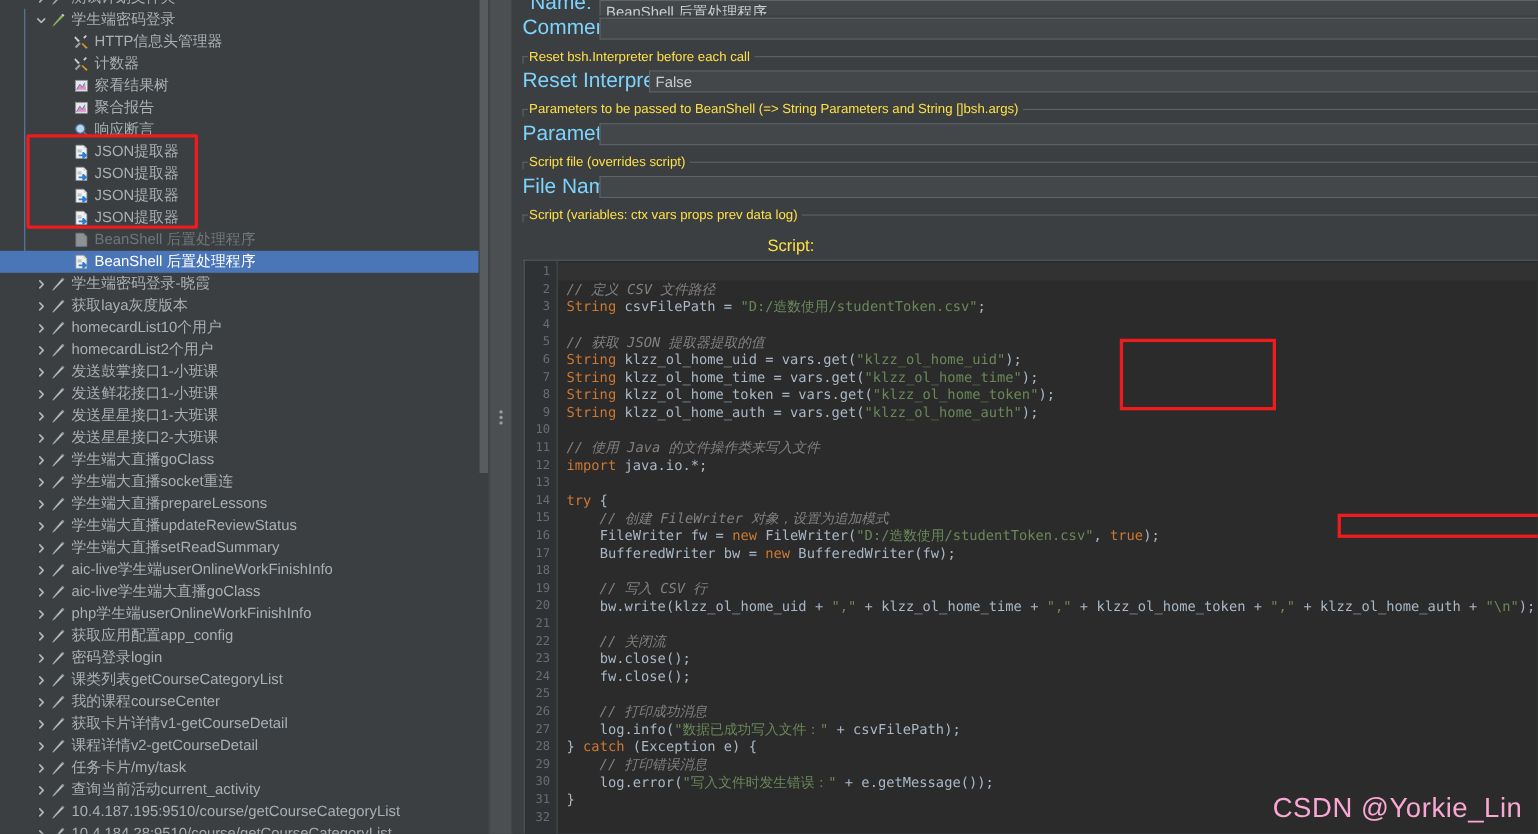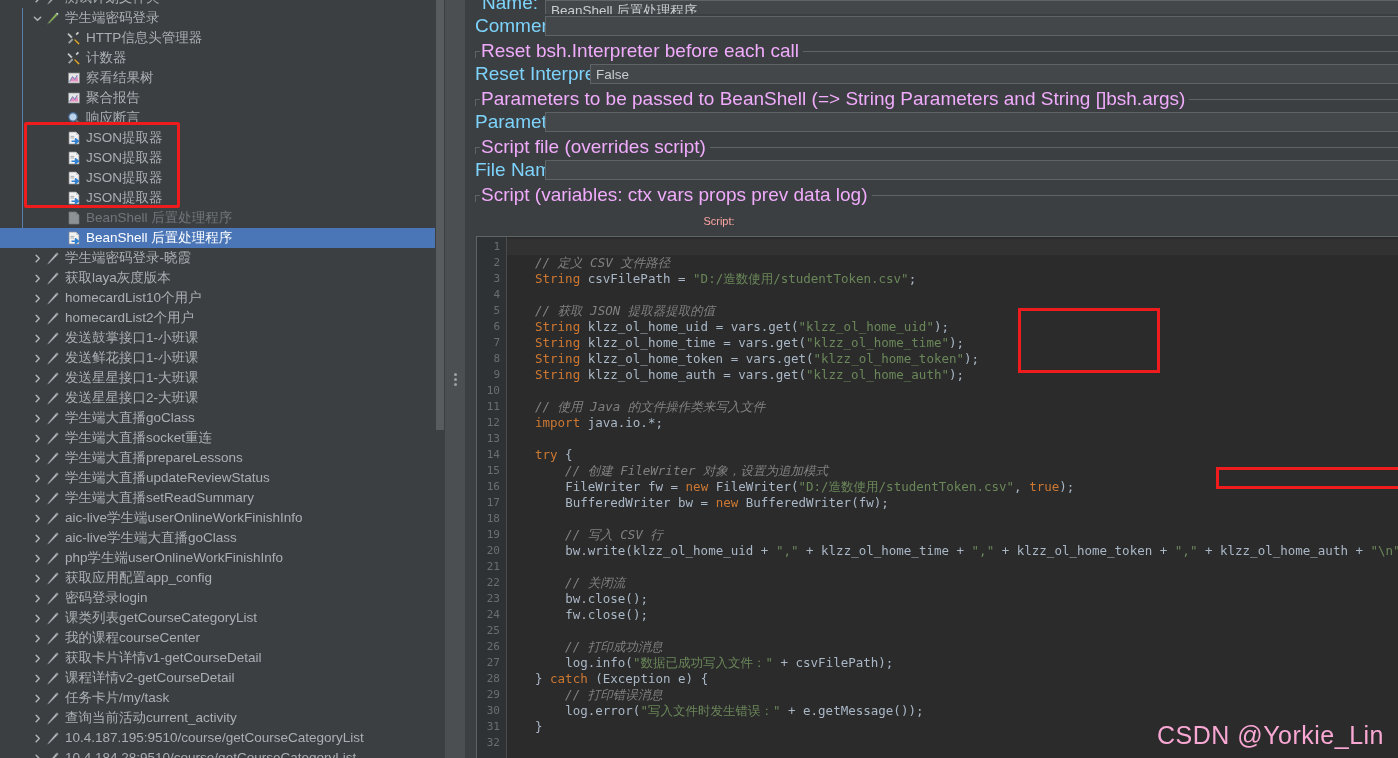"Reset bsh.Interpreter before each call" .group .gtitle { color: #f0abfc -> #fde047; font-size: 19px -> 12px }
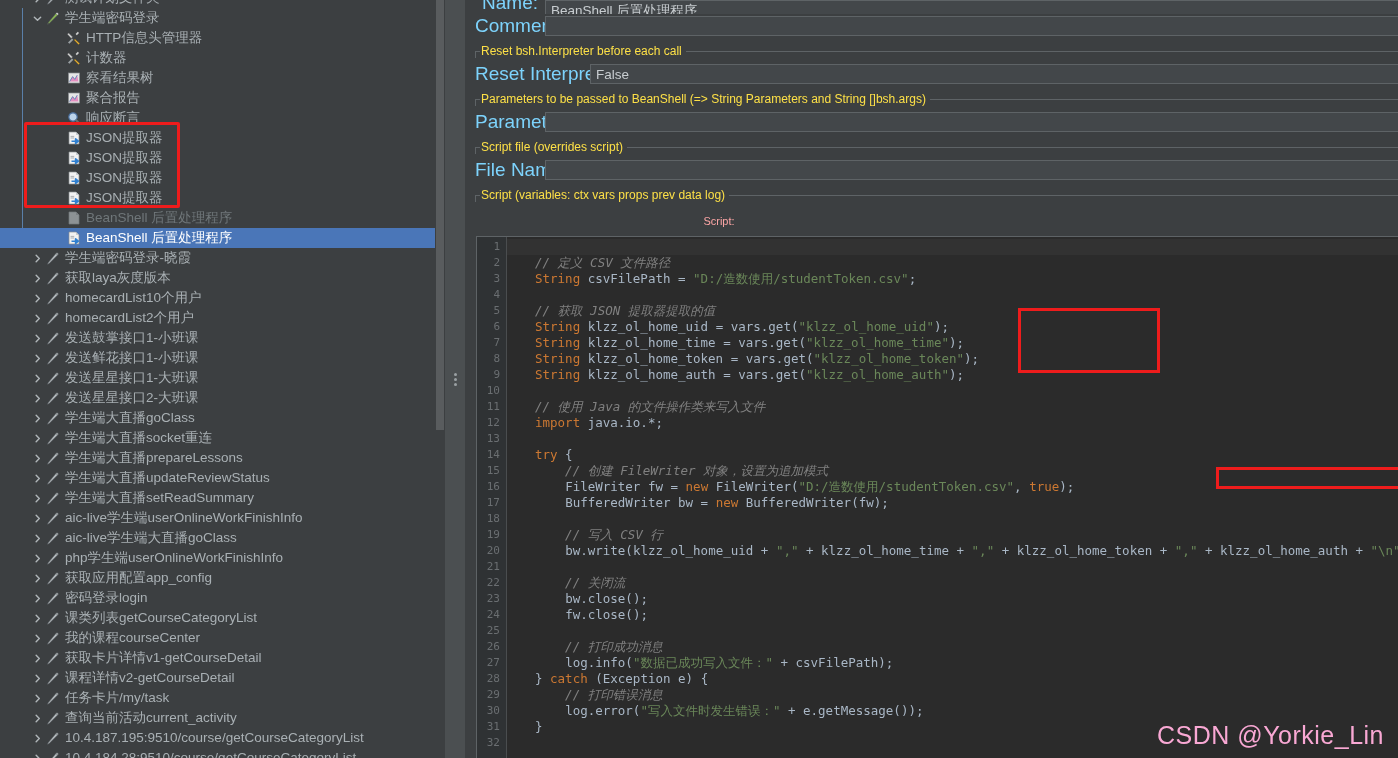"Script:" #script-label { color: #fca5a5 -> #fde047; font-size: 11px -> 15px }
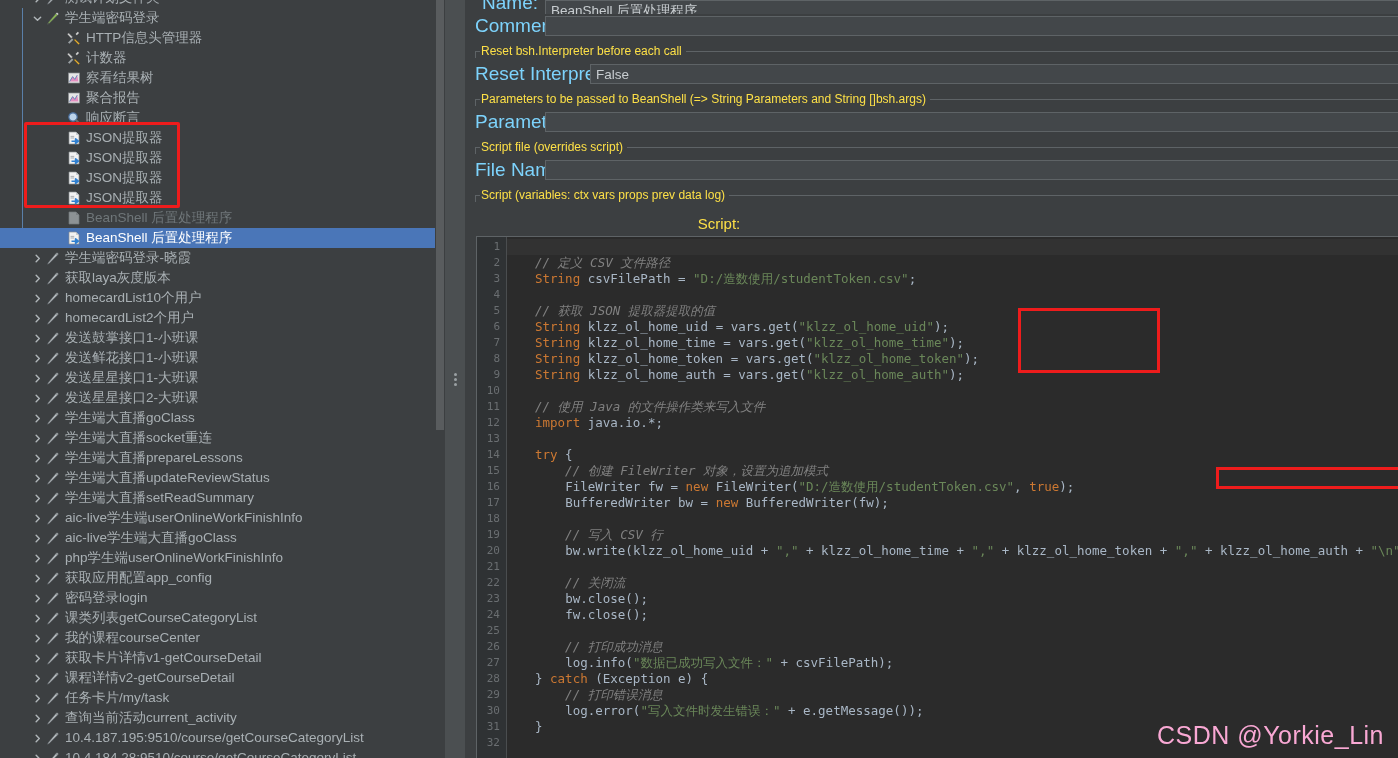"// 定义 CSV 文件路径" #code .ln { margin-left: 20px -> none }
